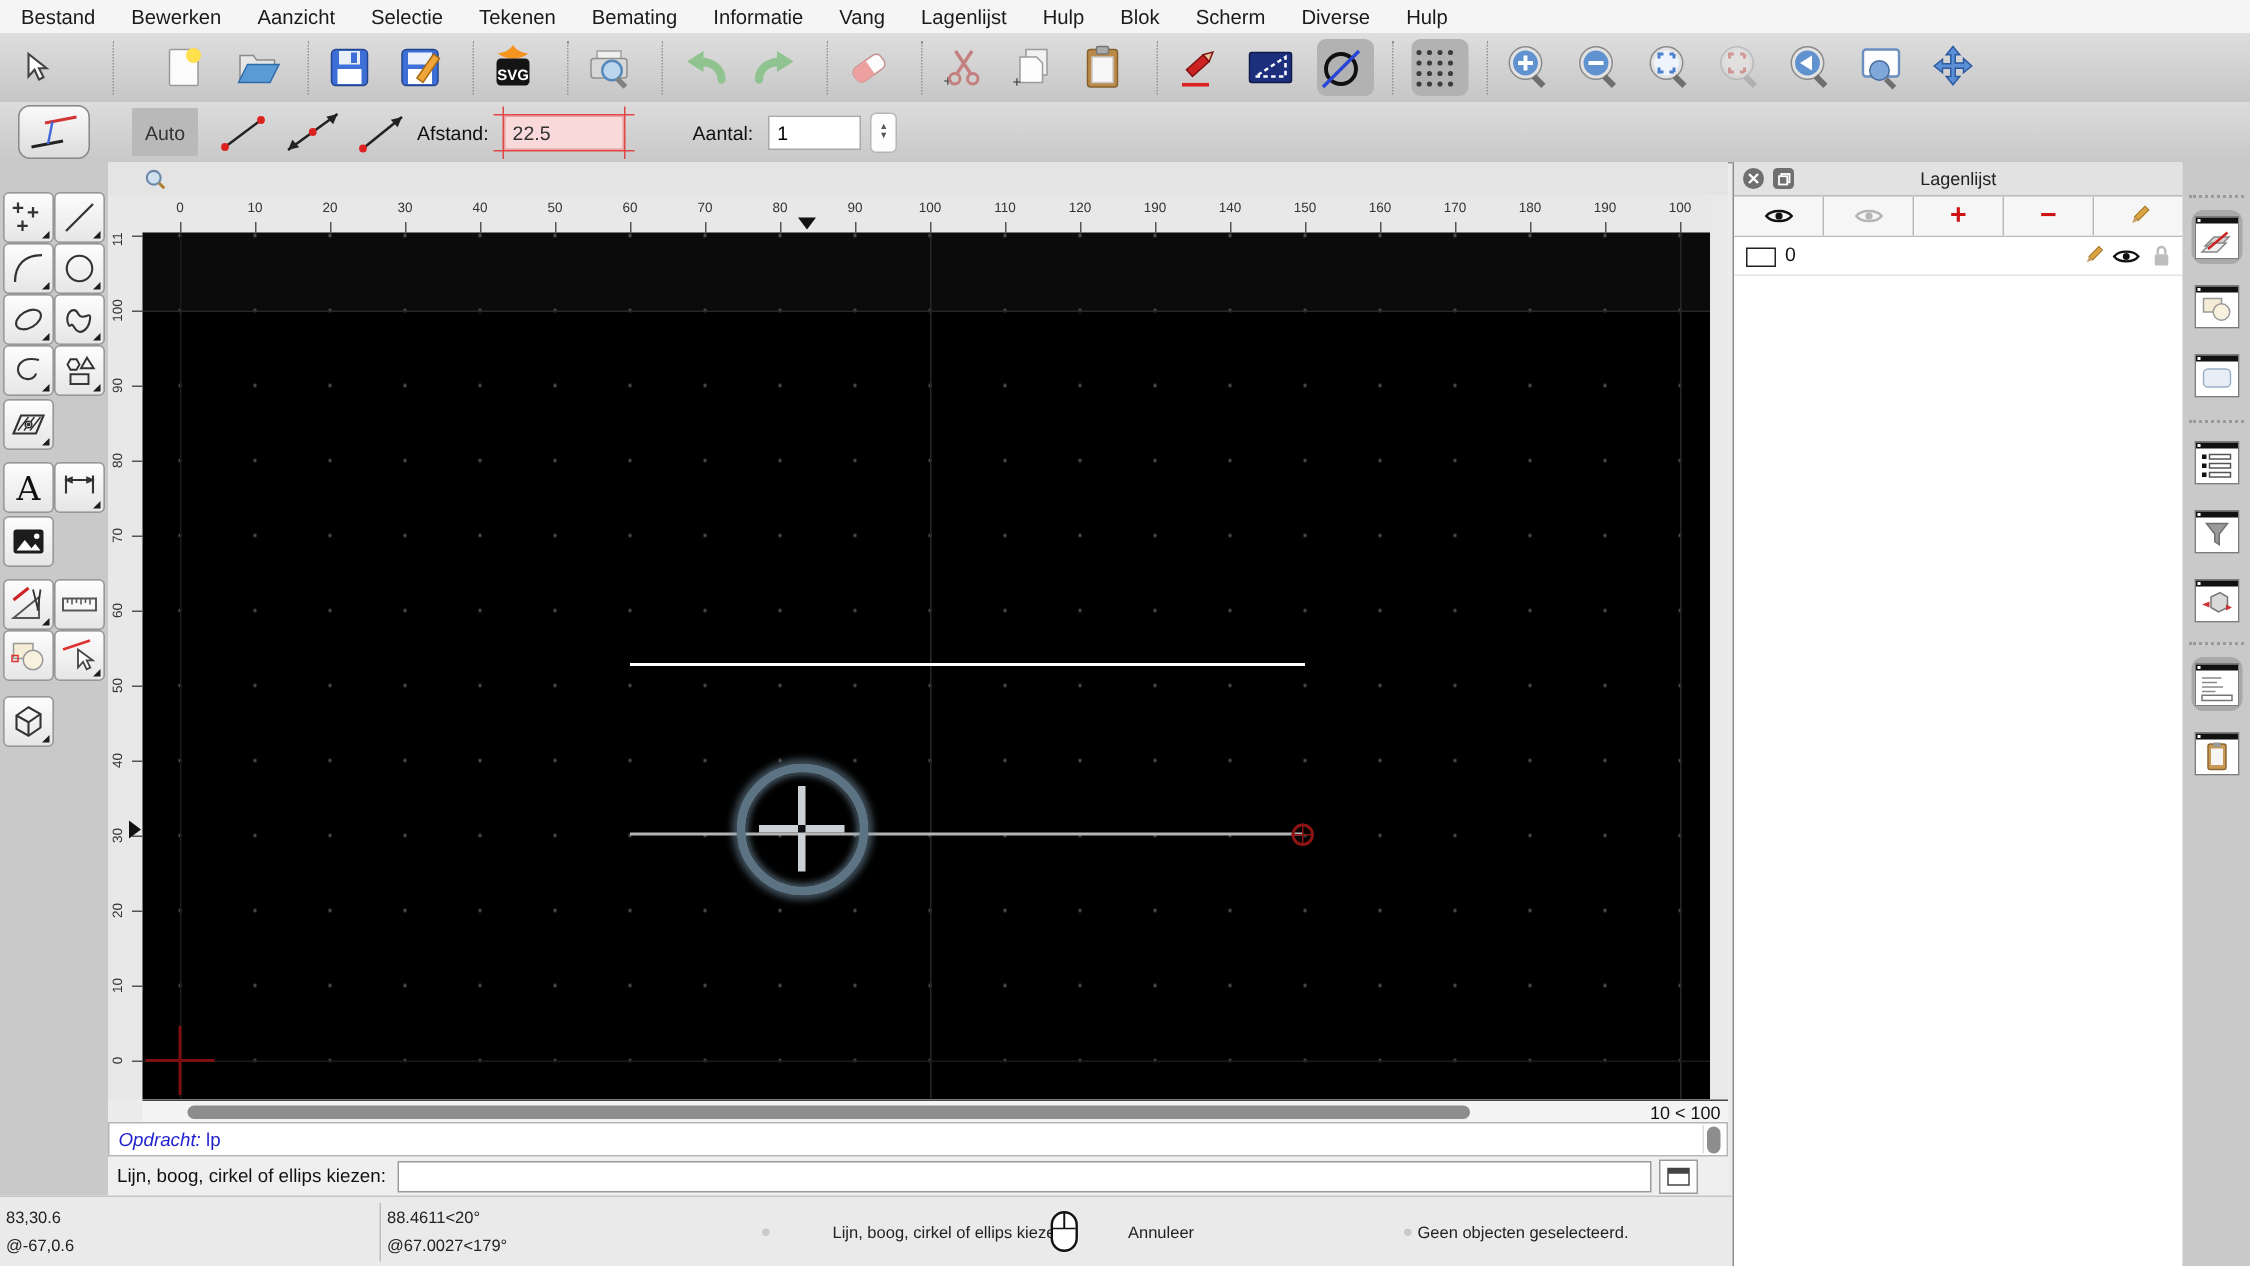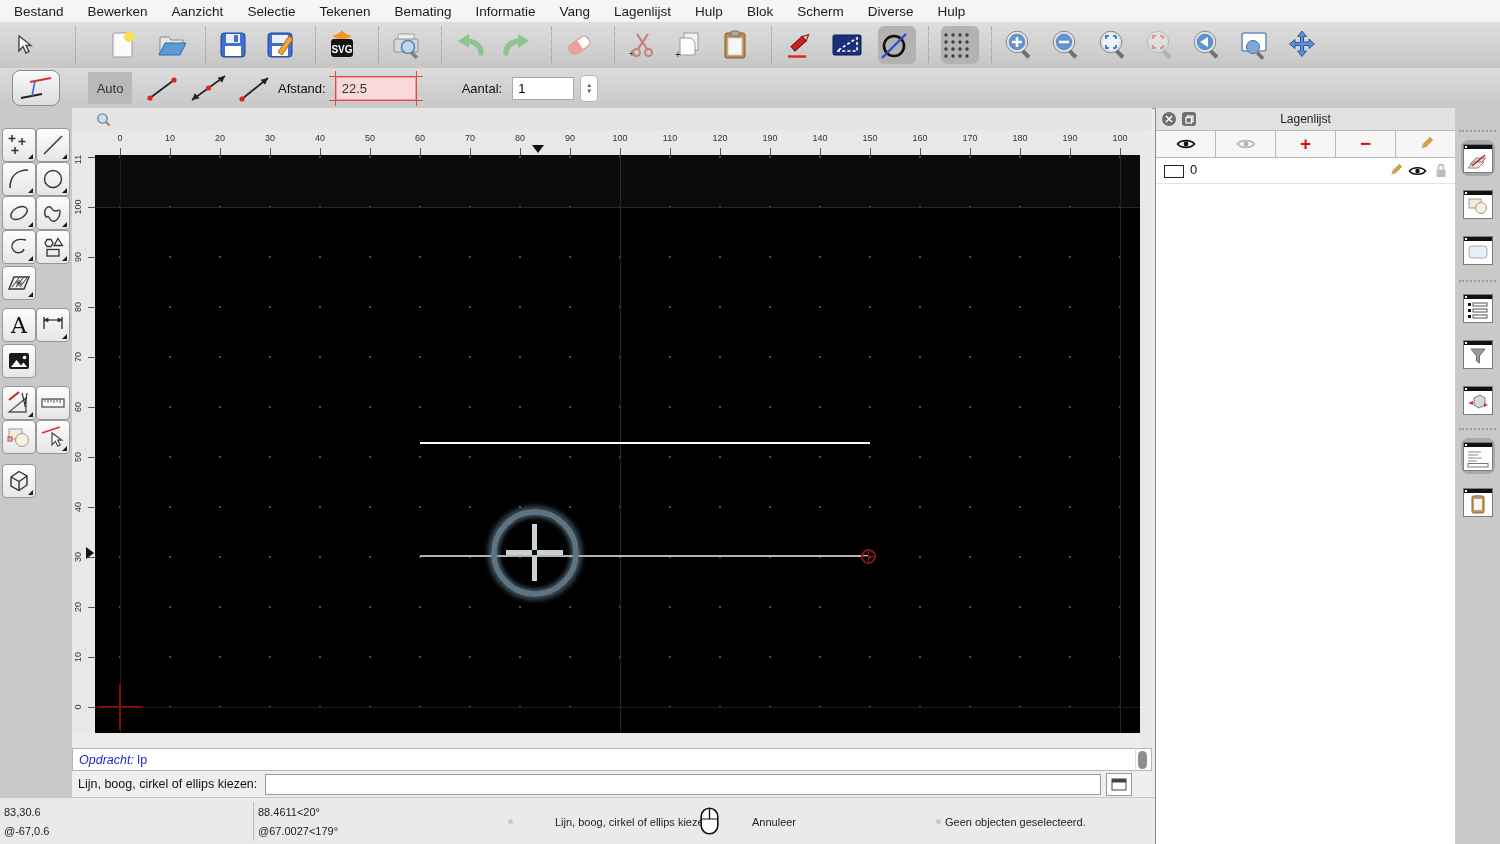"10 < 100" div { html: none -> <div> <div></div> <div>10 &lt; 100</div> </div> }
